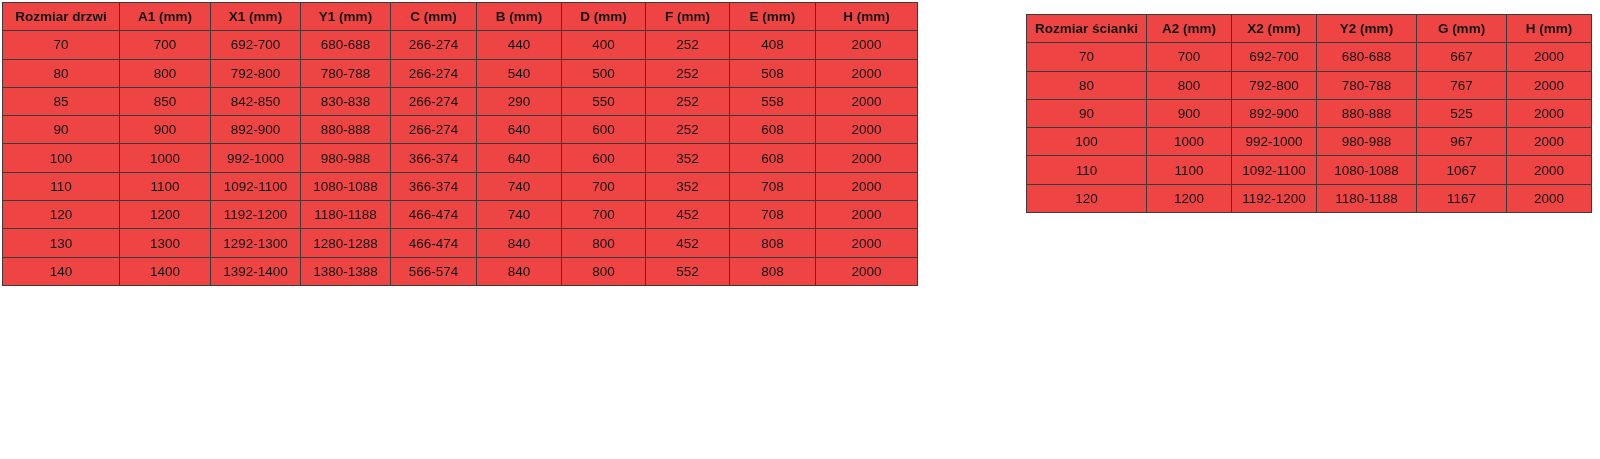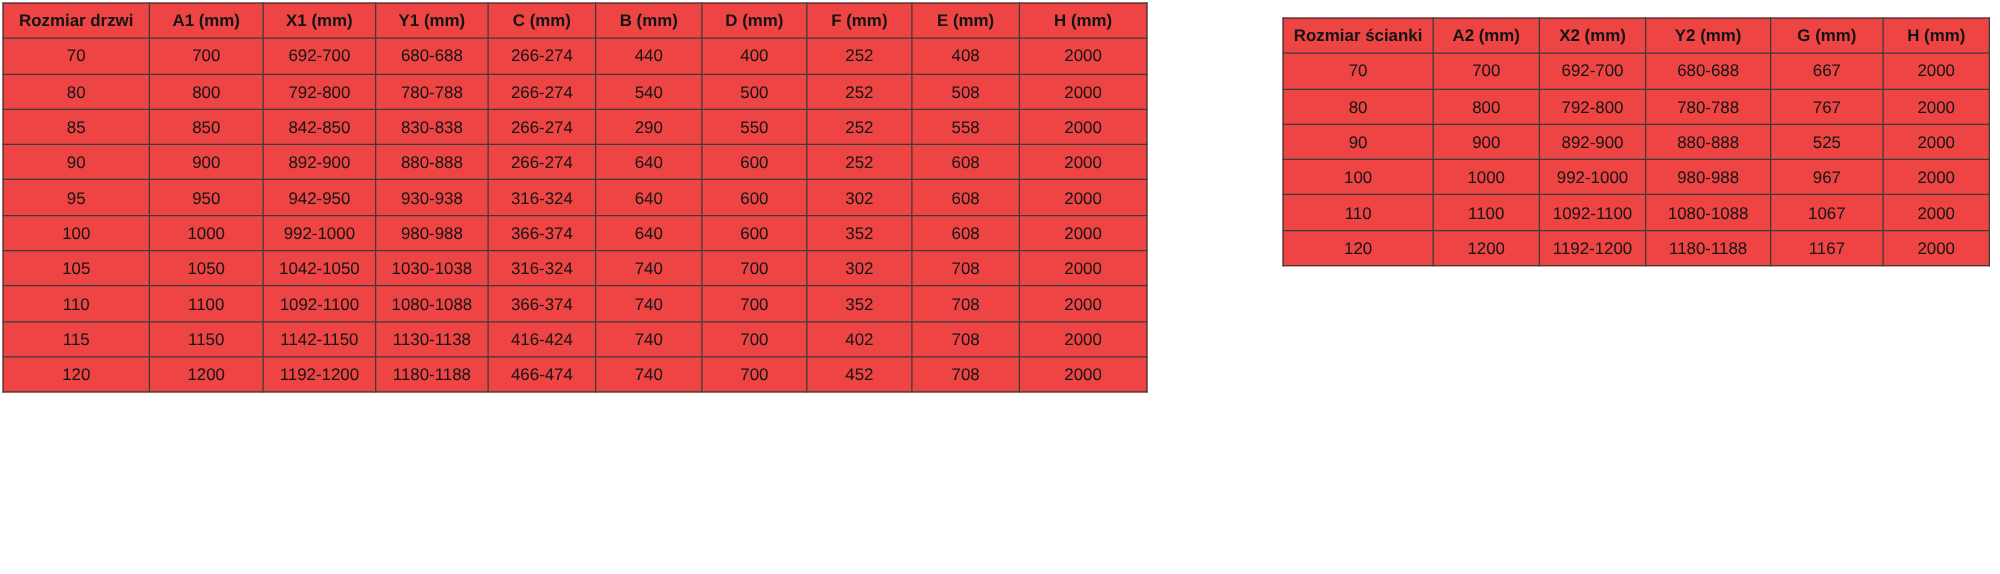"95" tr { html: <tr> <td>95</td> <td>950</td> <td>942-950</td> <td>930-938</td> <td>316-324</td> <td>640</td> <td>600</td> <td>302</td> <td>608</td> <td>2000</td> </tr> -> none }
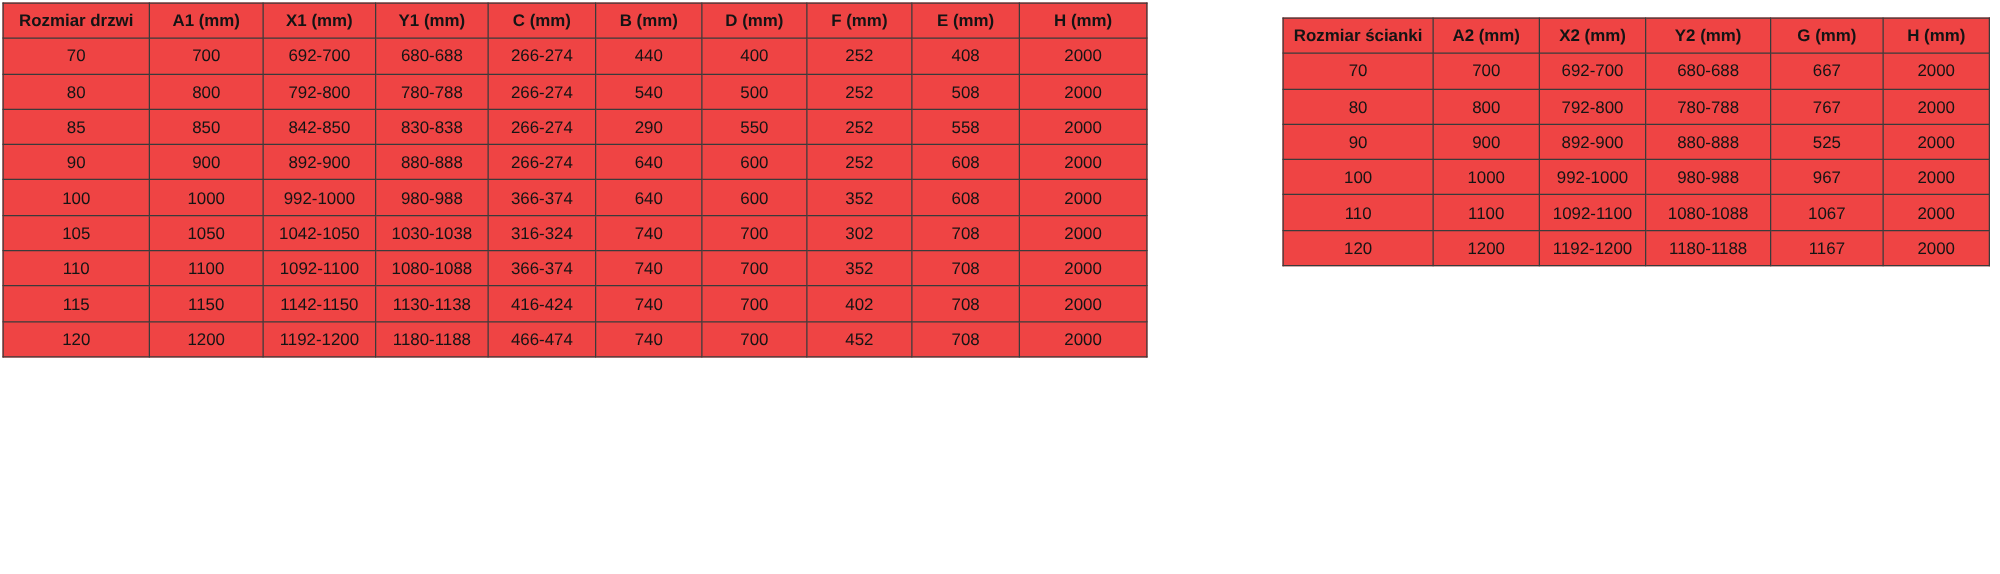"105" tr { html: <tr> <td>105</td> <td>1050</td> <td>1042-1050</td> <td>1030-1038</td> <td>316-324</td> <td>740</td> <td>700</td> <td>302</td> <td>708</td> <td>2000</td> </tr> -> none }
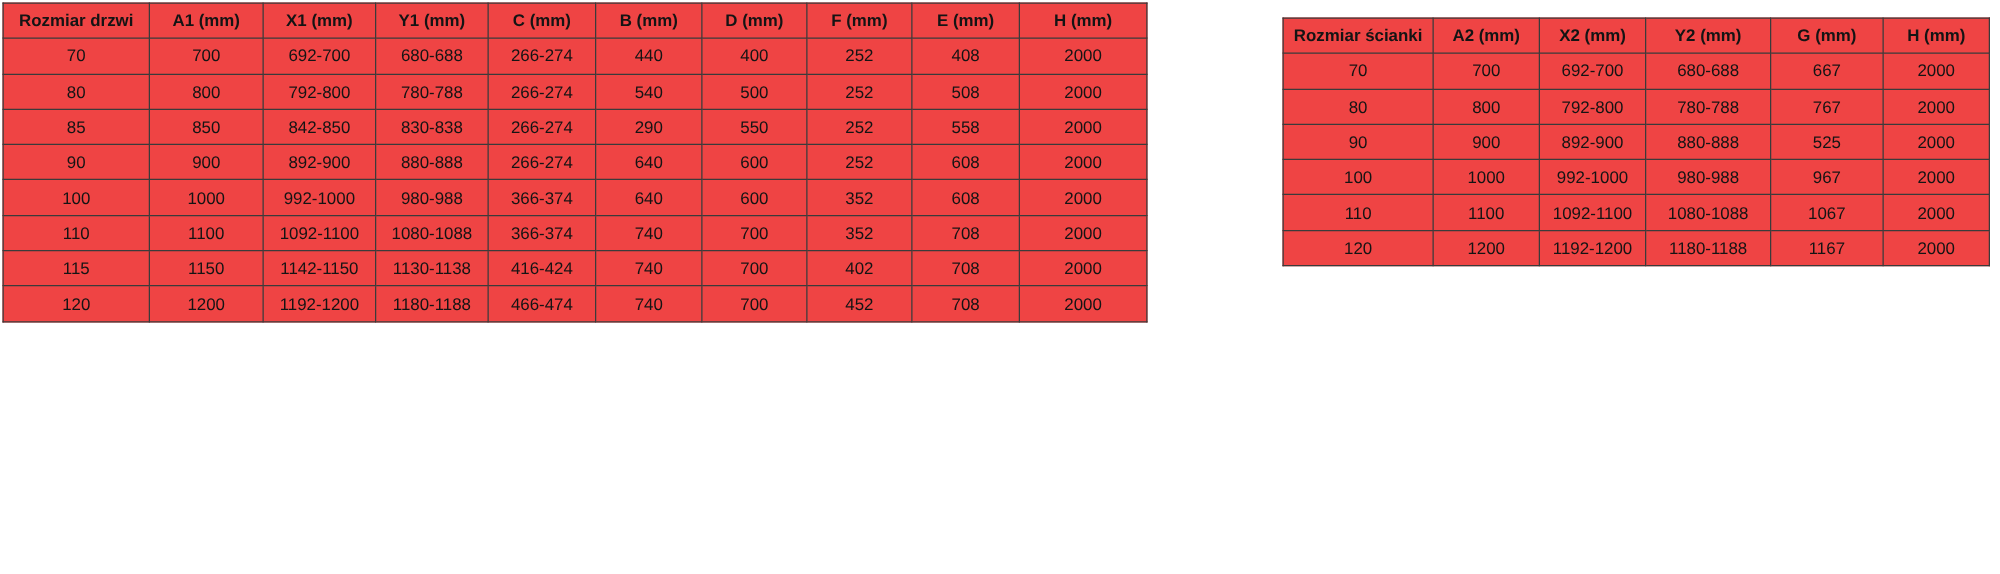"115" tr { html: <tr> <td>115</td> <td>1150</td> <td>1142-1150</td> <td>1130-1138</td> <td>416-424</td> <td>740</td> <td>700</td> <td>402</td> <td>708</td> <td>2000</td> </tr> -> none }
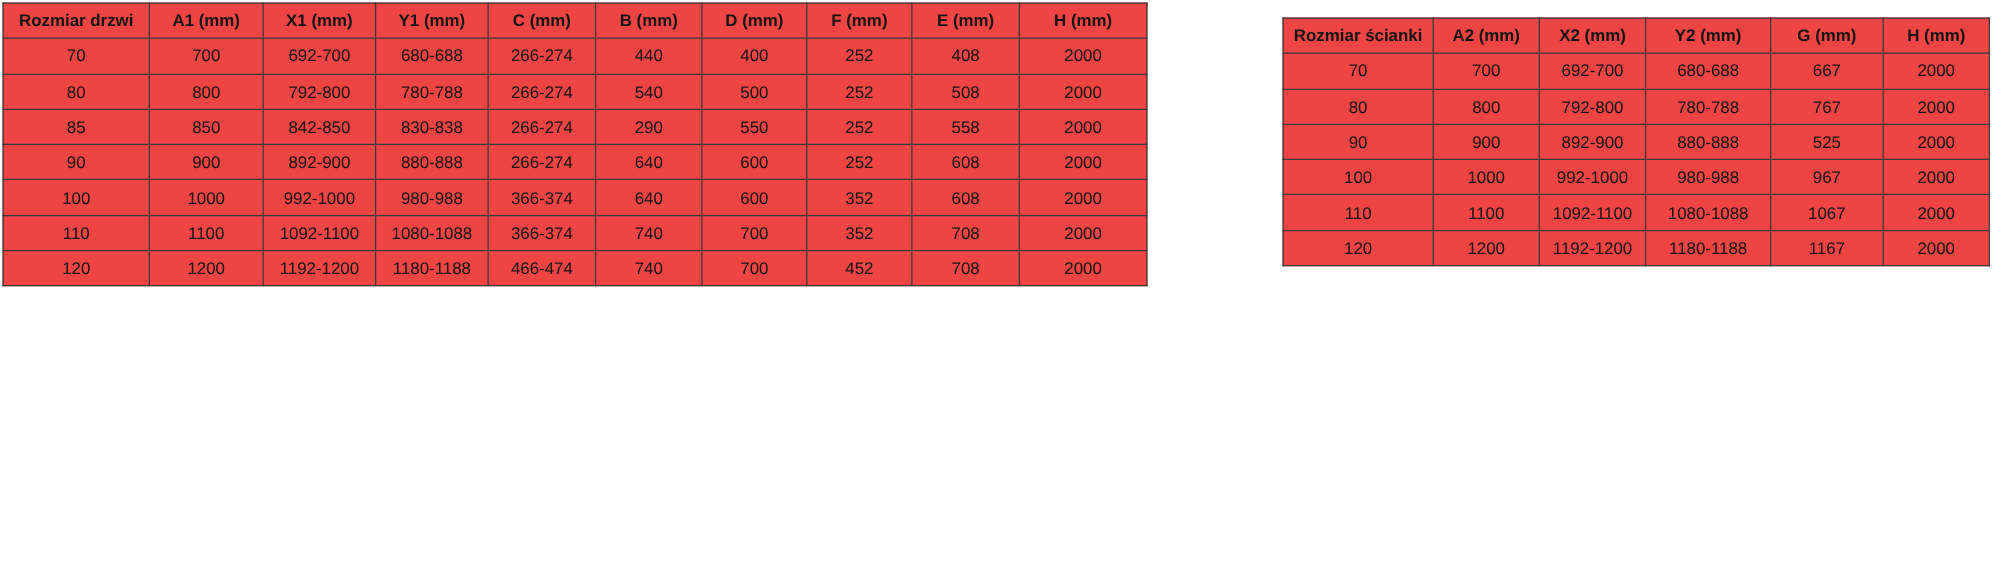"130" tr { html: none -> <tr> <td>130</td> <td>1300</td> <td>1292-1300</td> <td>1280-1288</td> <td>466-474</td> <td>840</td> <td>800</td> <td>452</td> <td>808</td> <td>2000</td> </tr> }
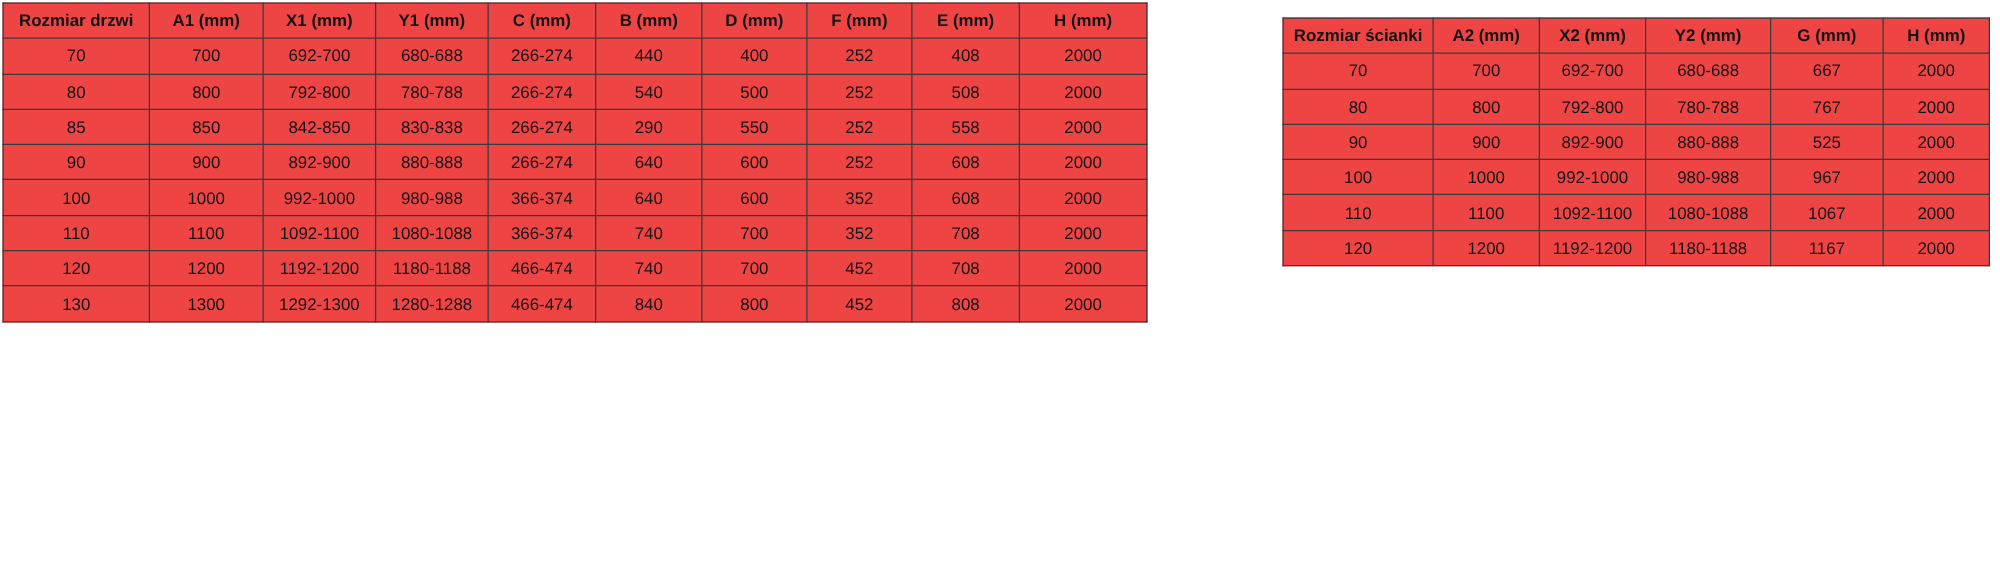"140" tr { html: none -> <tr> <td>140</td> <td>1400</td> <td>1392-1400</td> <td>1380-1388</td> <td>566-574</td> <td>840</td> <td>800</td> <td>552</td> <td>808</td> <td>2000</td> </tr> }
